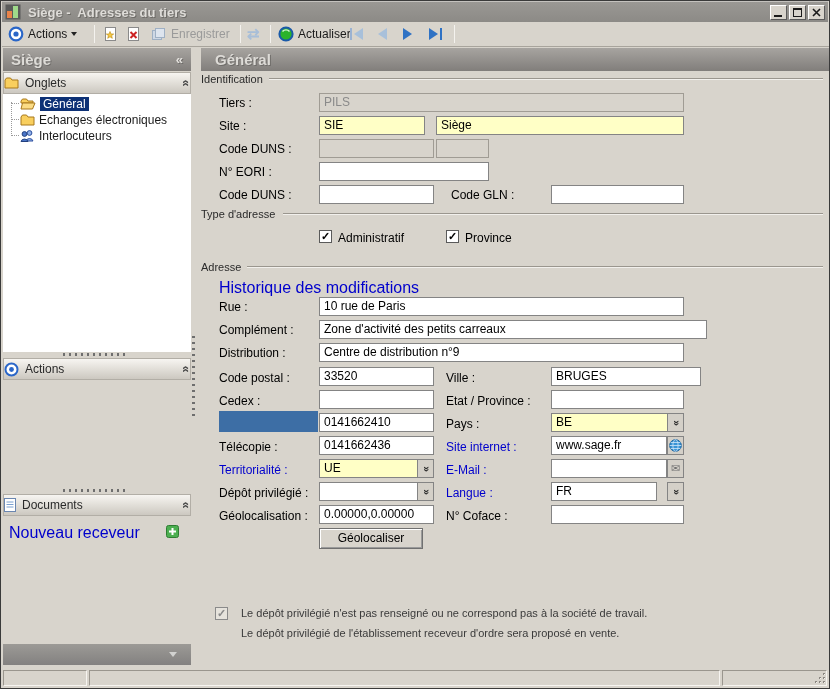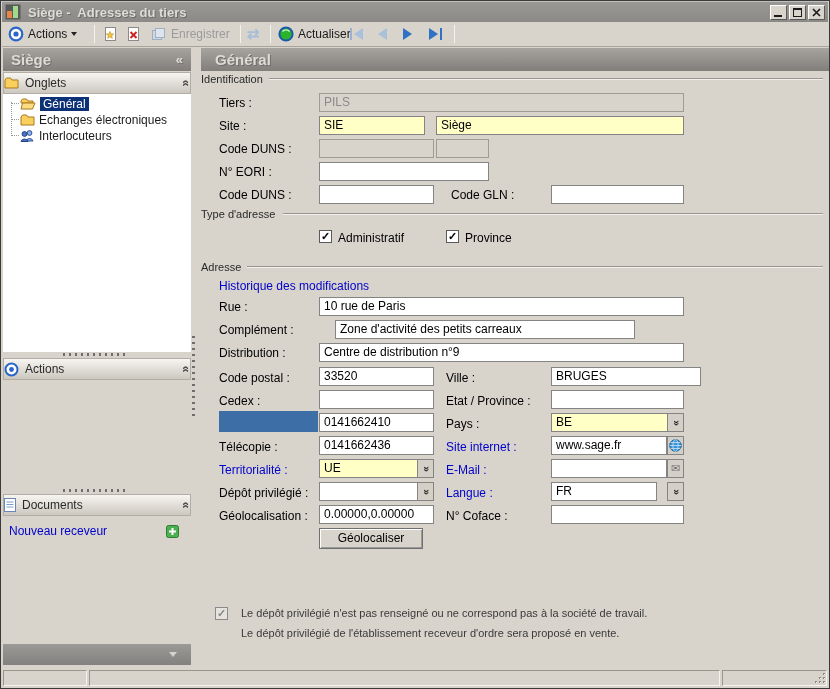"Historique des modifications" .link { font-size: 12px -> 16px }
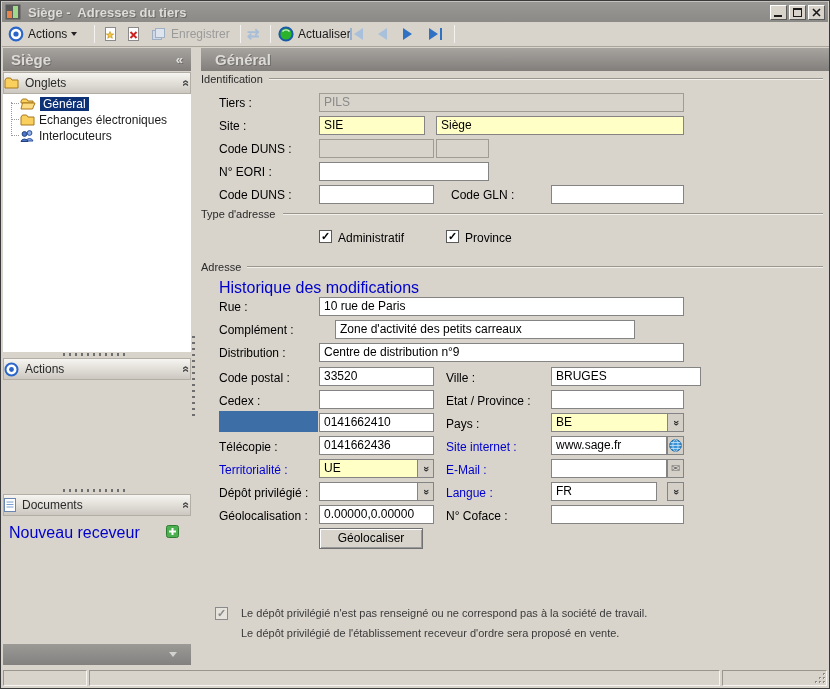"Zone d'activité des petits carreaux" div.fld { left: 334px -> 318px; width: 300px -> 388px }
